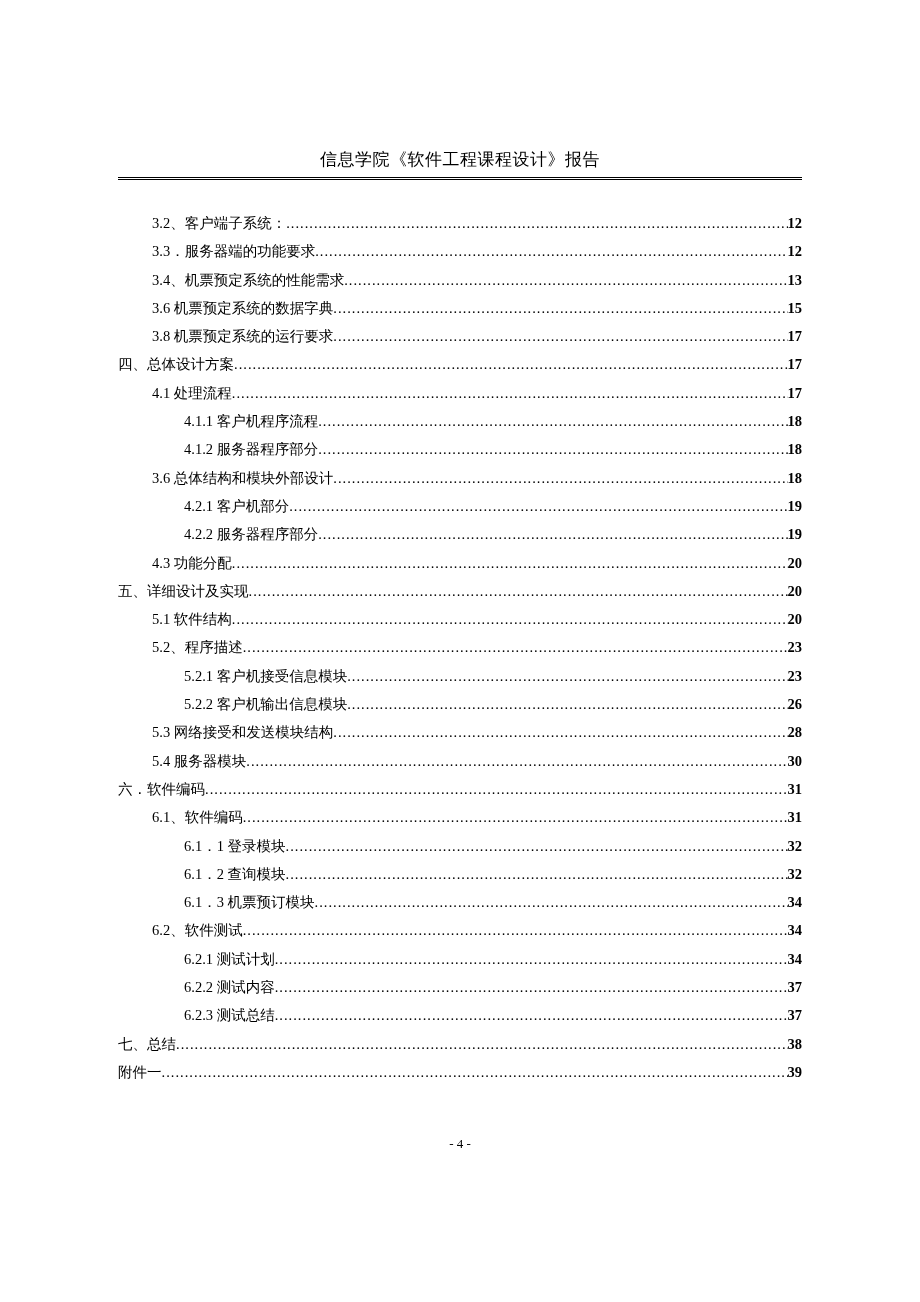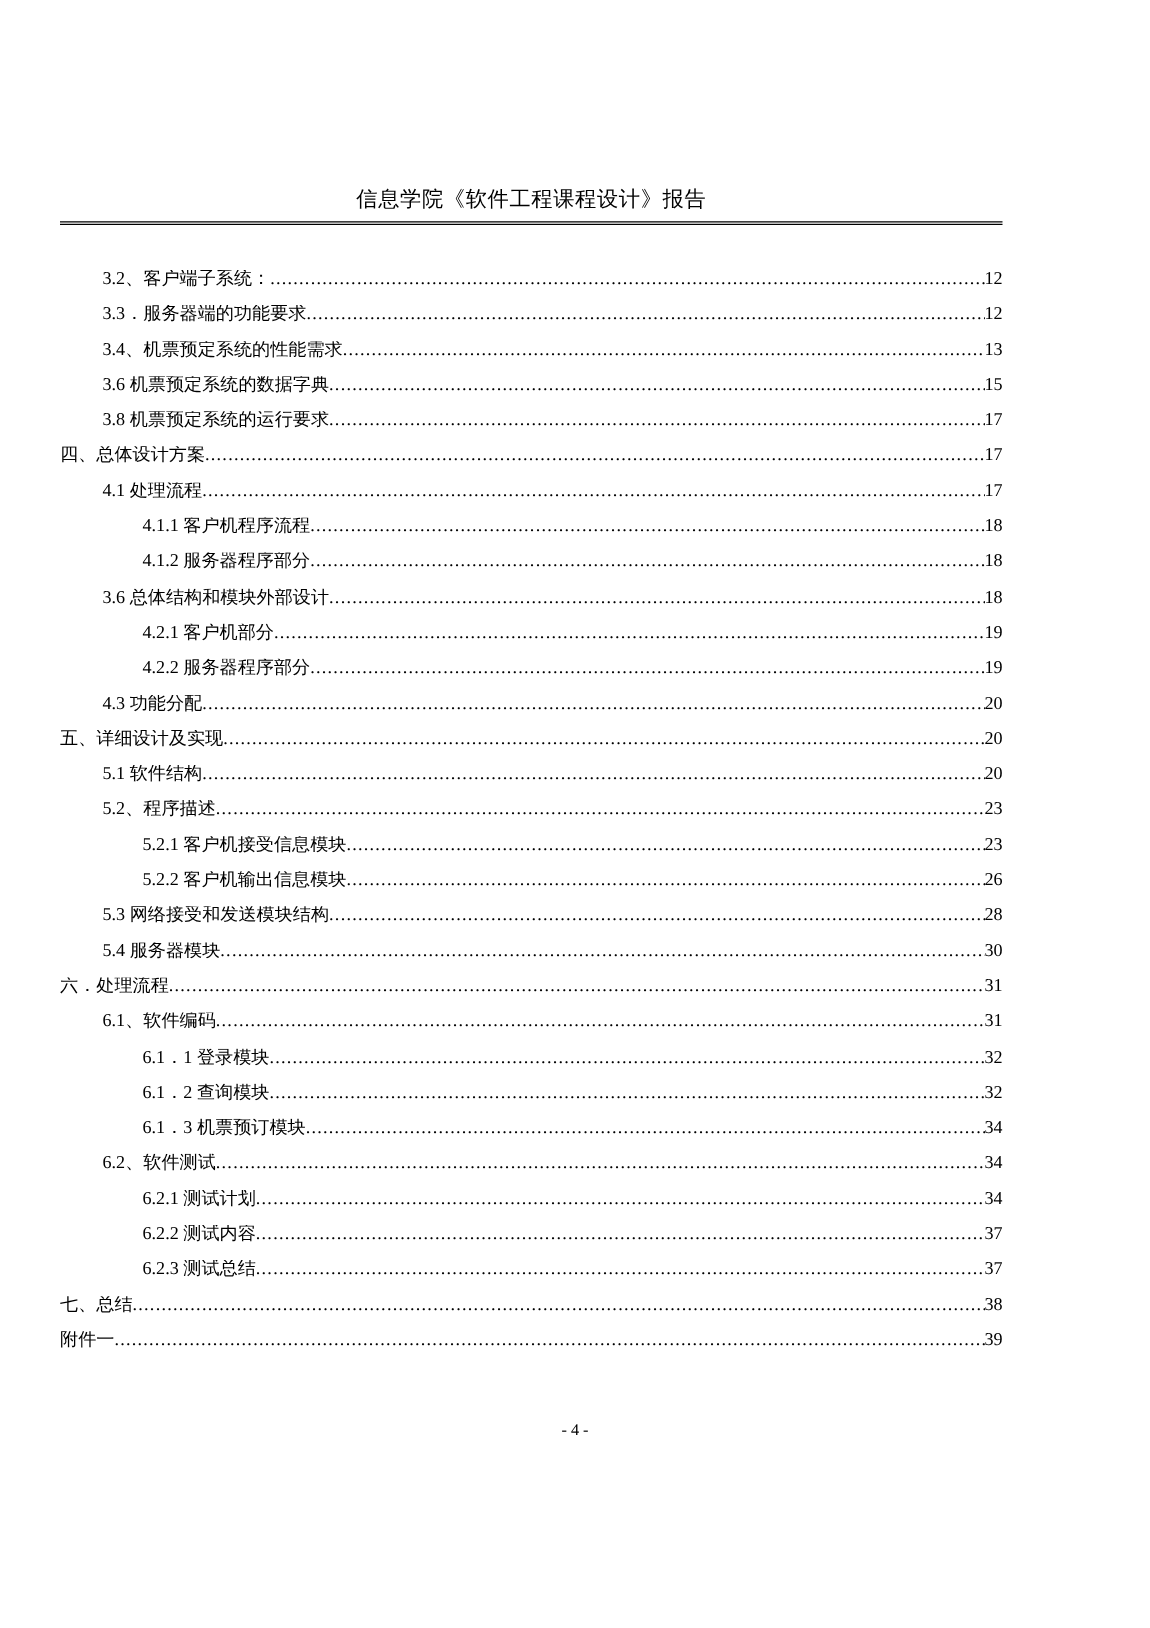"信息学院《软件工程课程设计》报告" .page { padding: 148px 118px 0 48px -> 148px 118px 0 118px }
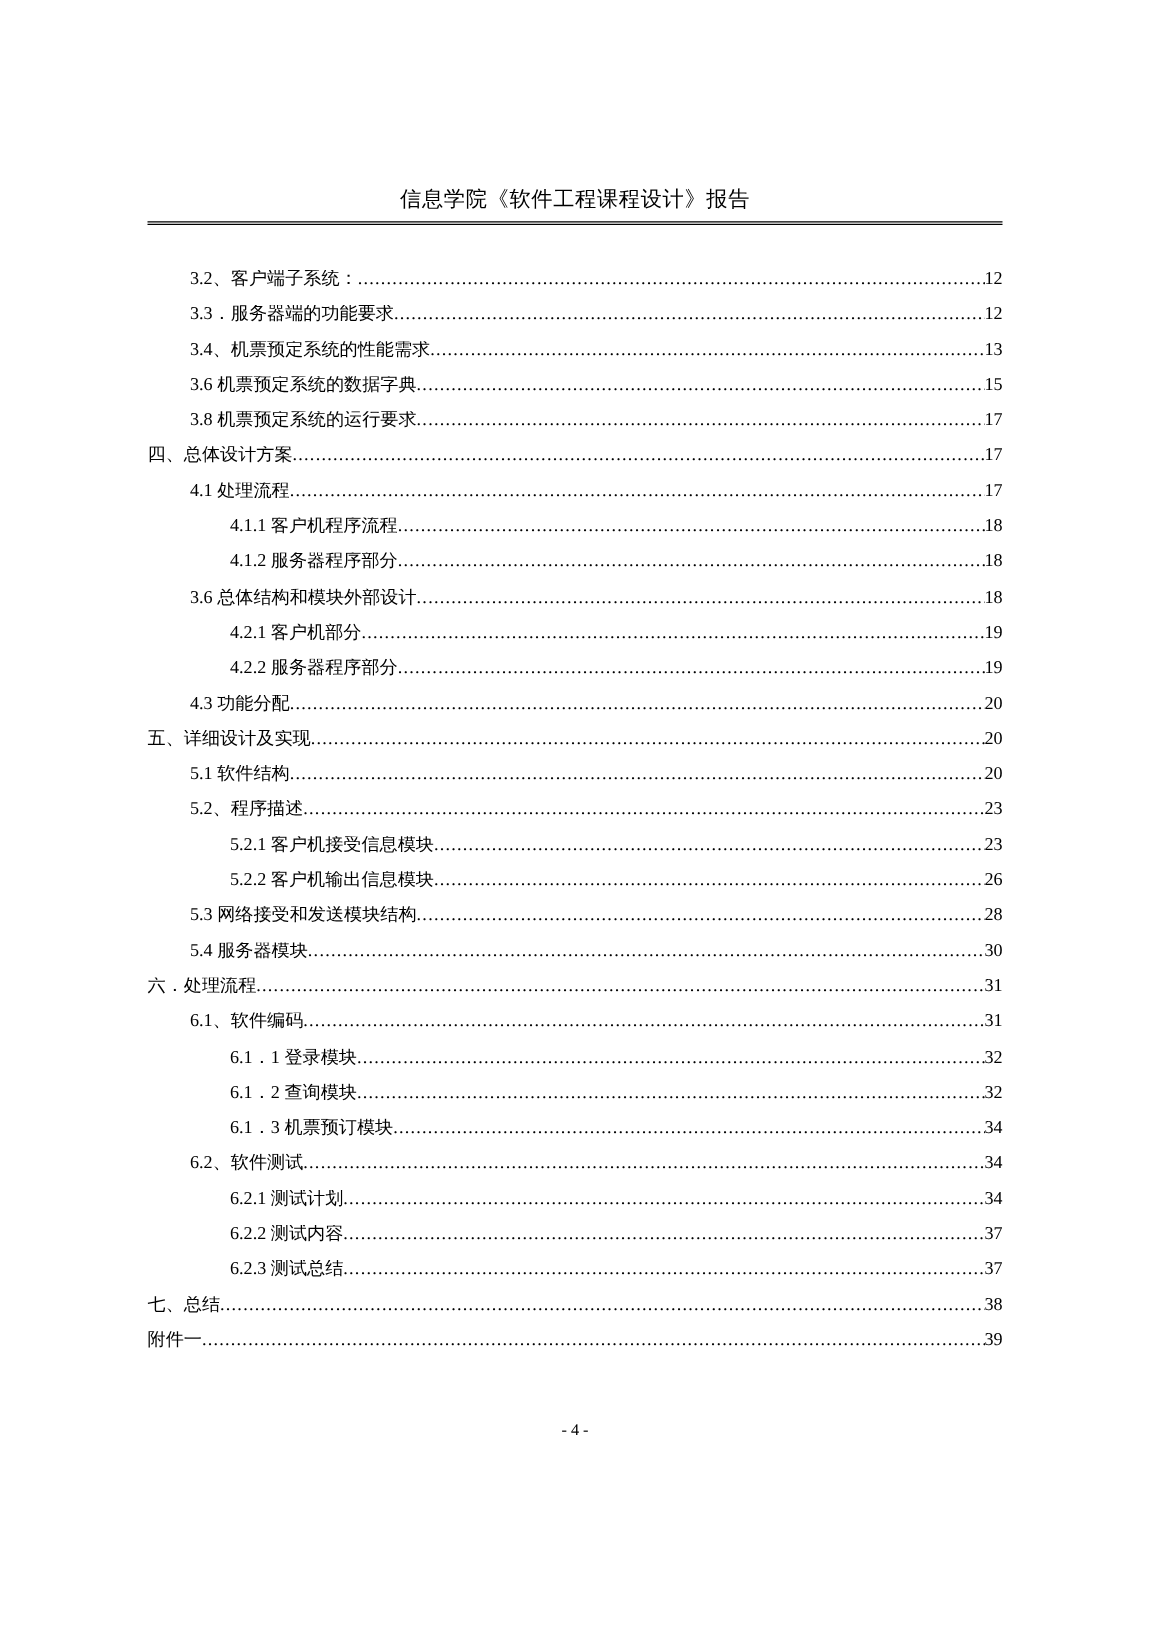"12" .toc-page { font-weight: none -> bold }
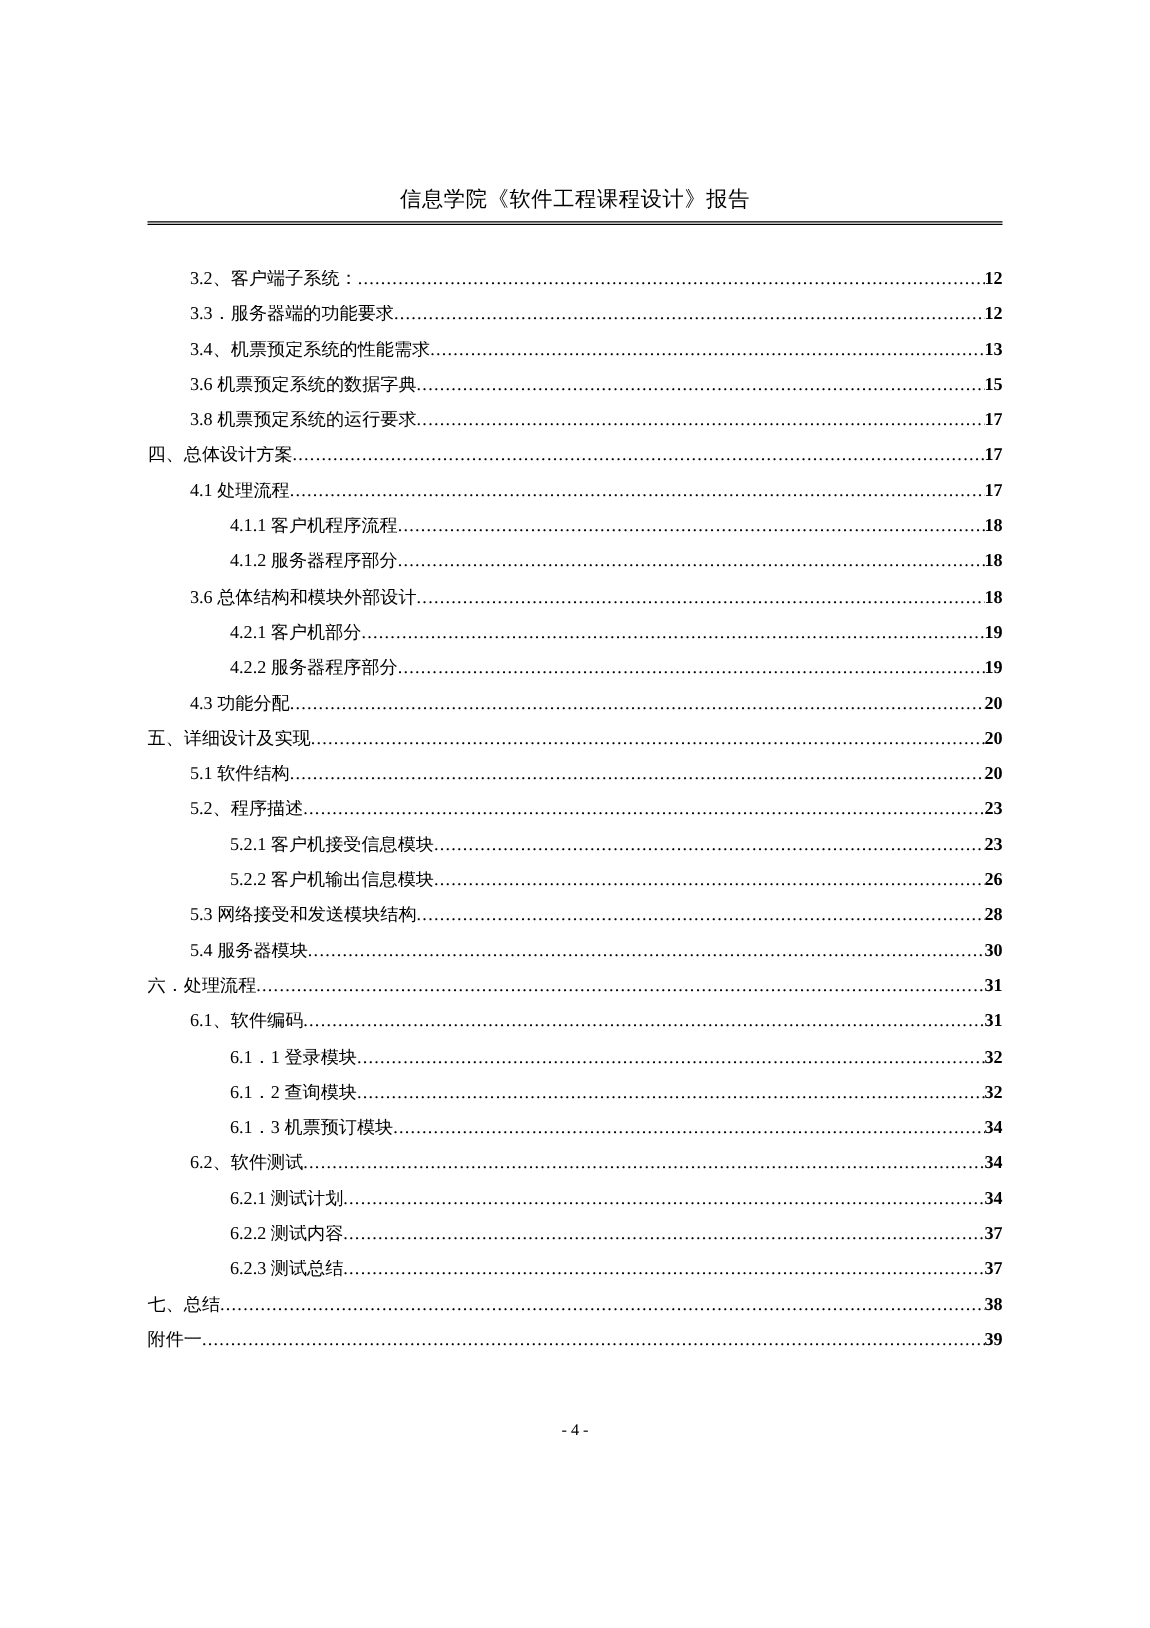"六．处理流程" span.toc-label { text: 处理流程 -> 软件编码 }
